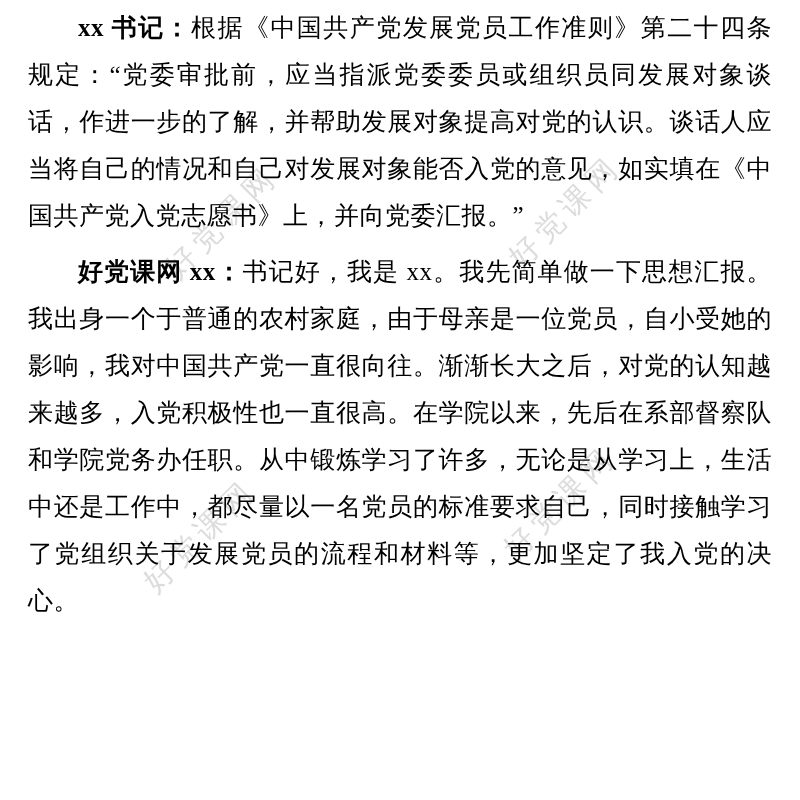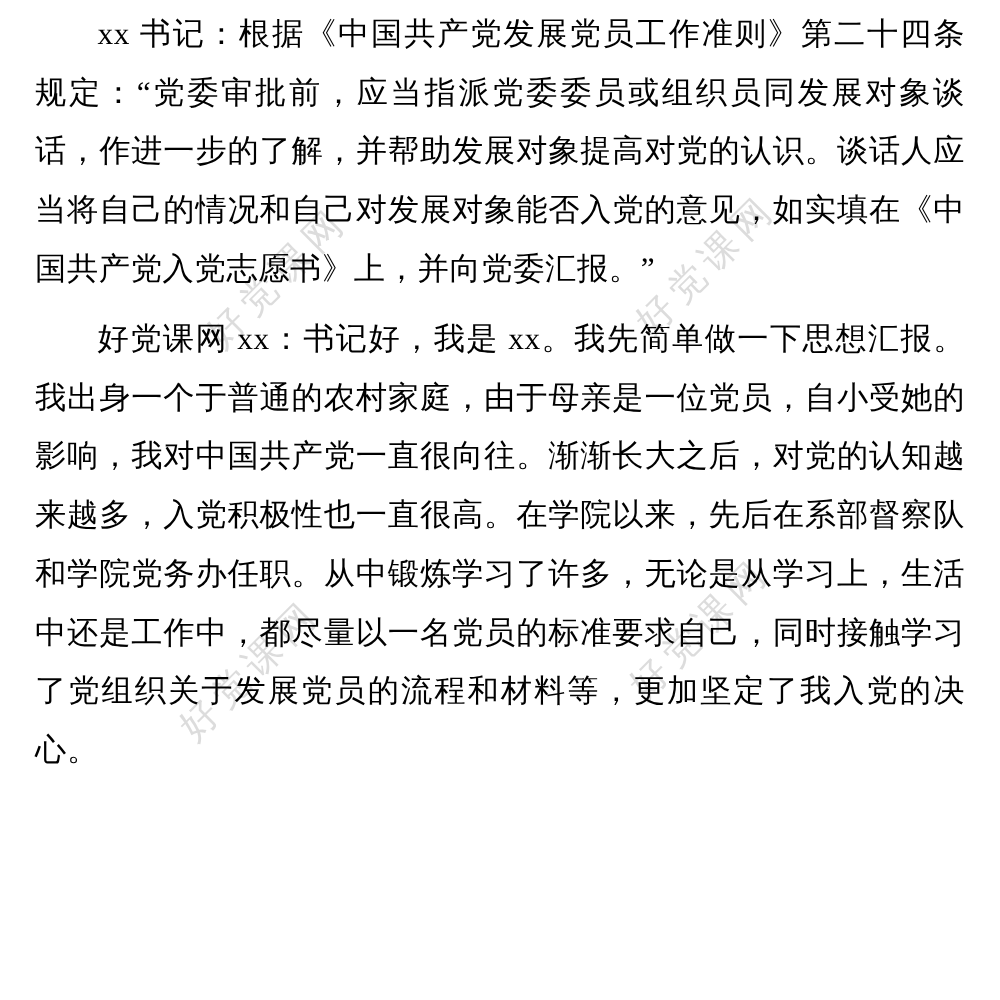"xx 书记：" .speaker { font-weight: normal -> bold }
